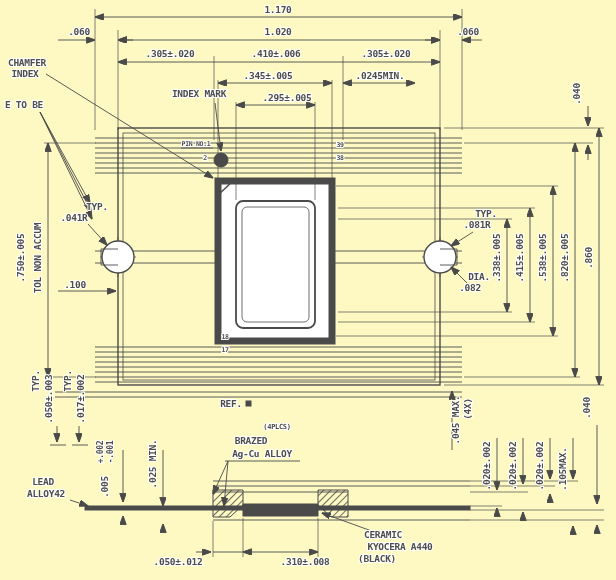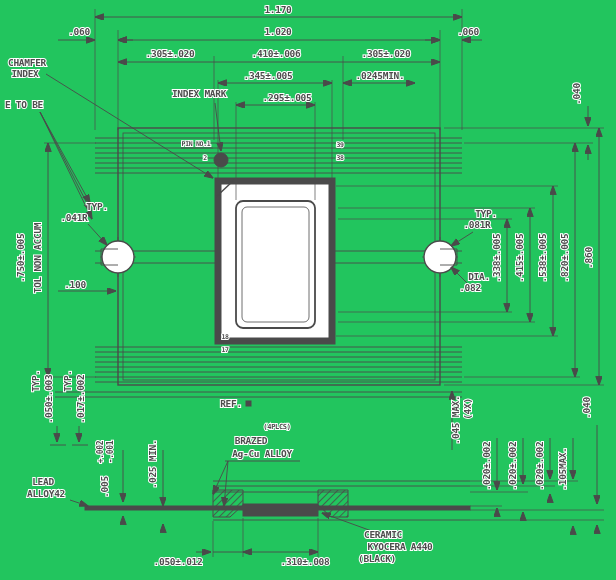"1.170" #canvas { background: #22c55e -> #fef9c3 }
